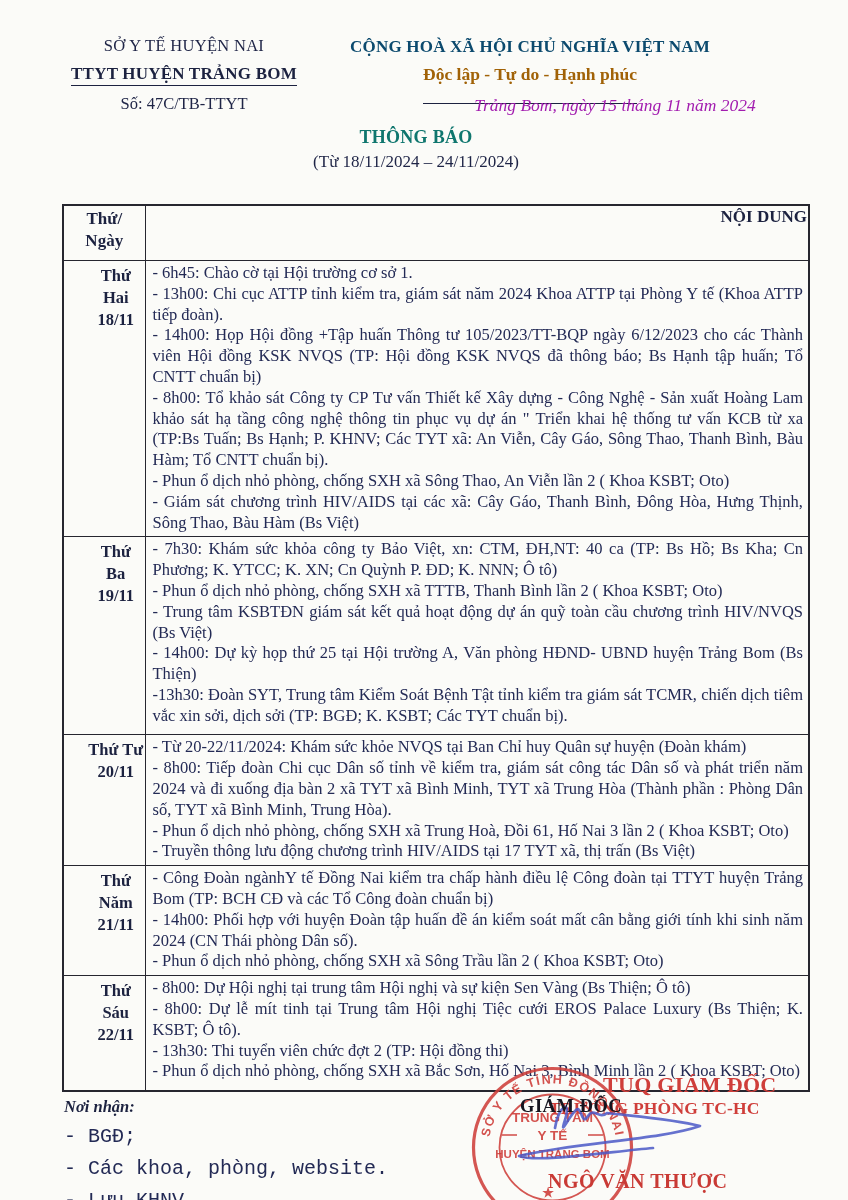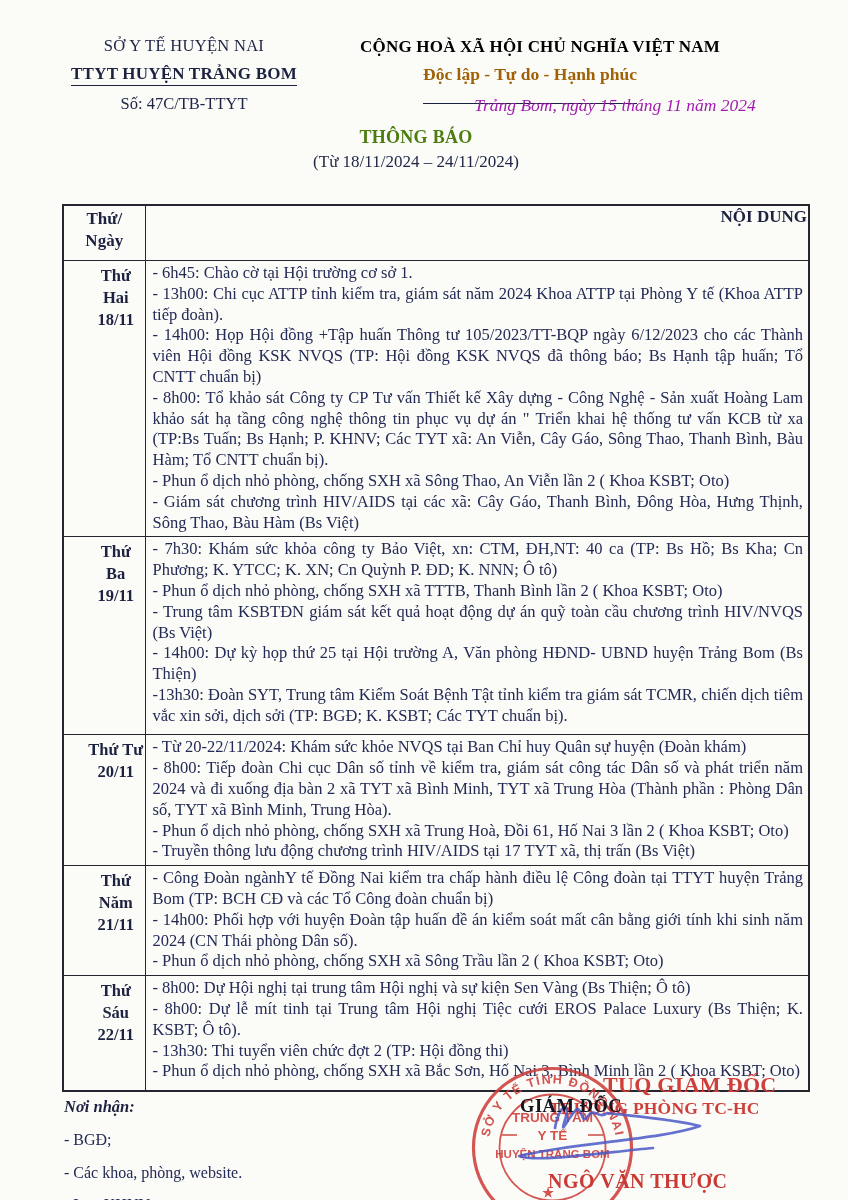"CỘNG HOÀ XÃ HỘI CHỦ" .nat-1 { color: #000000 -> #0c4a6e; text-align: right -> none }
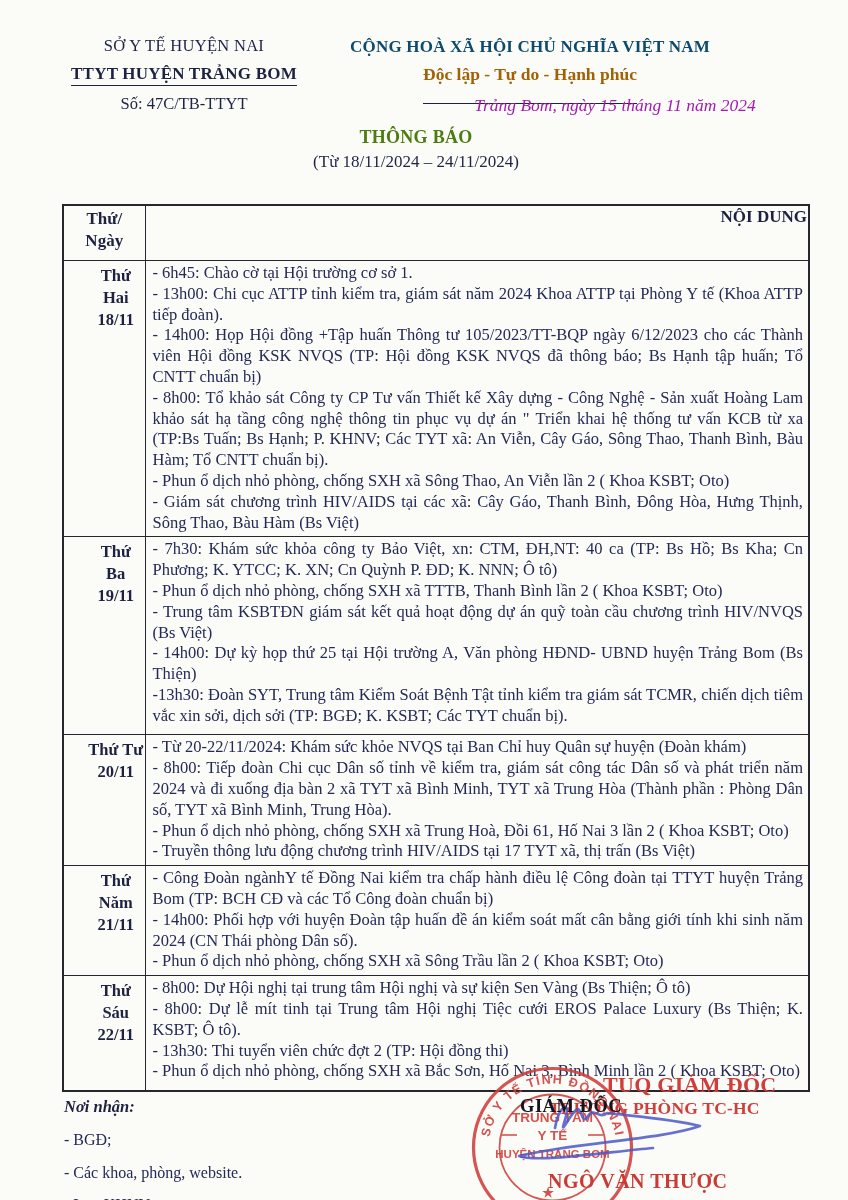"THÔNG BÁO" .title-1 { color: #4d7c0f -> #0f766e }
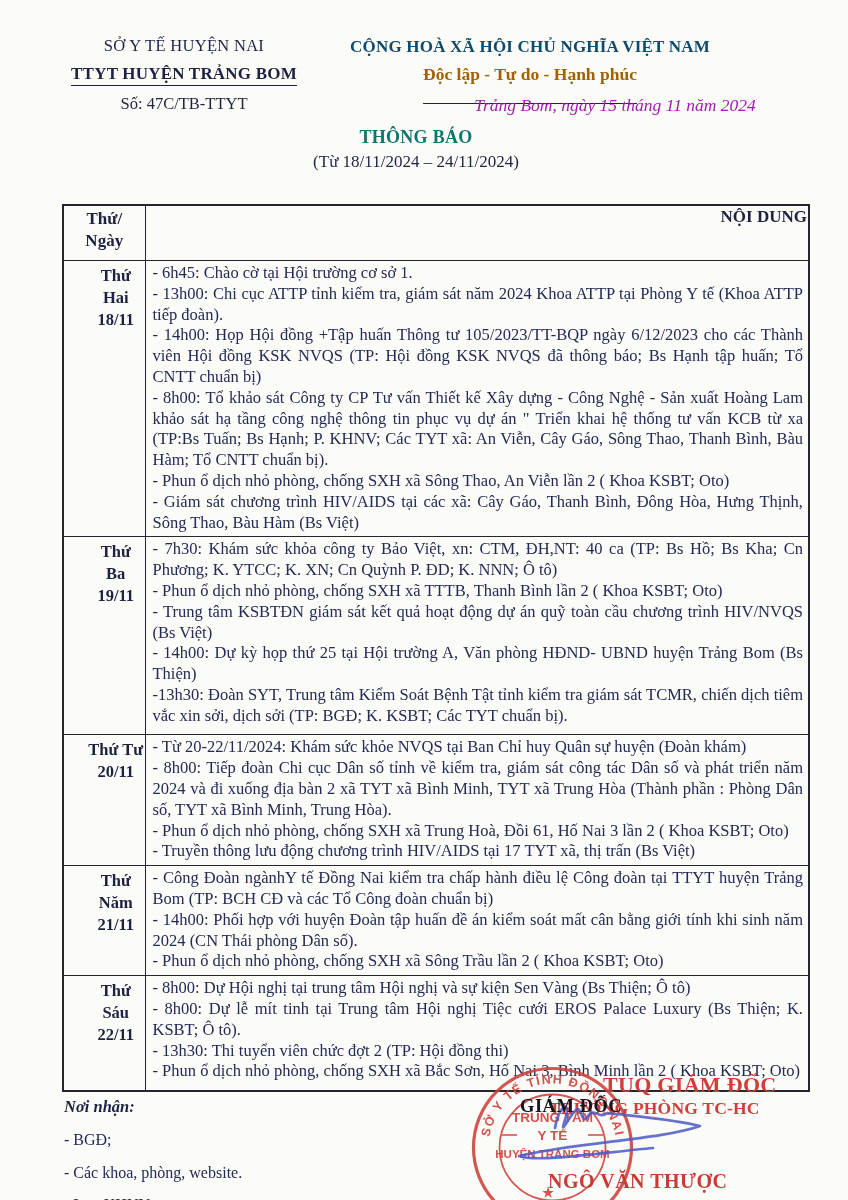"- BGĐ;" .recipient-item { font-family: none -> Liberation Mono, monospace; font-size: 16px -> 20px; margin-top: 11px -> 5px }
